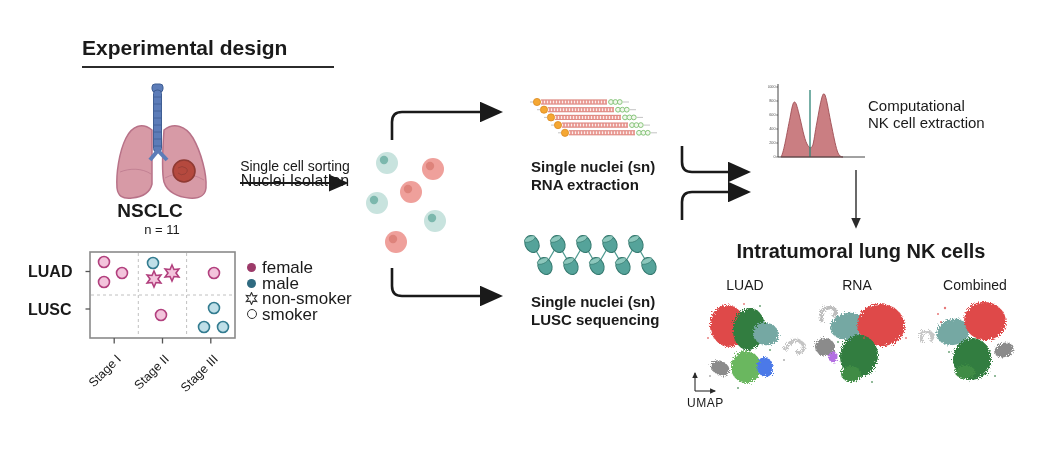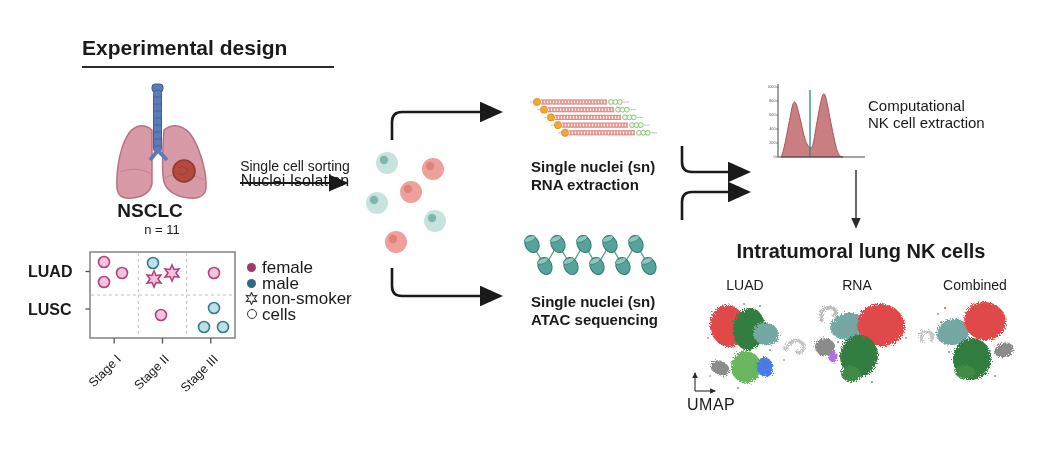"cells" span { text: cells -> smoker }
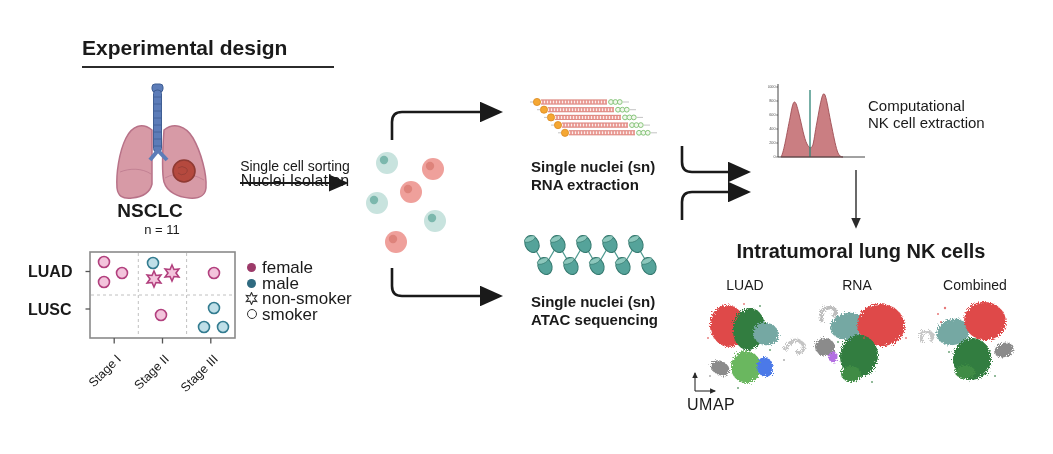"ATAC sequencing" div { text: ATAC -> LUSC }
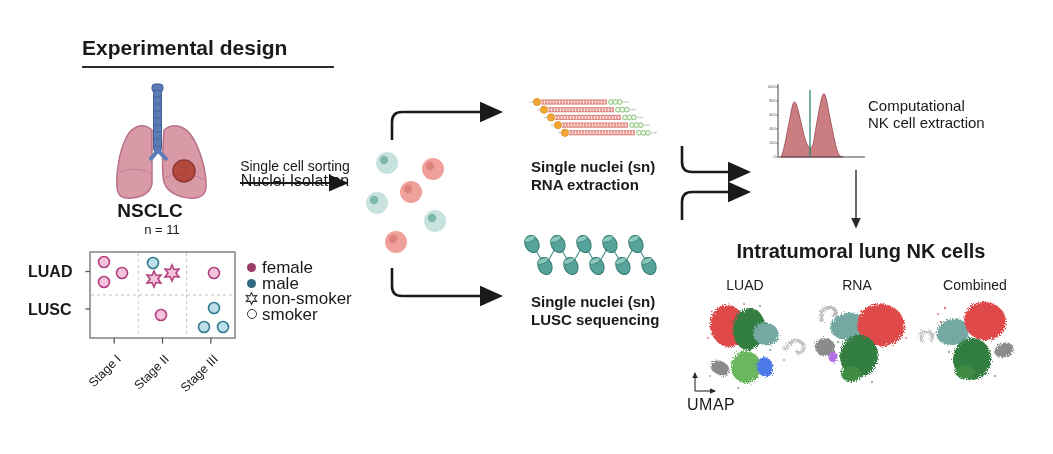"UMAP" div.abs { font-size: 16px -> 12px }
